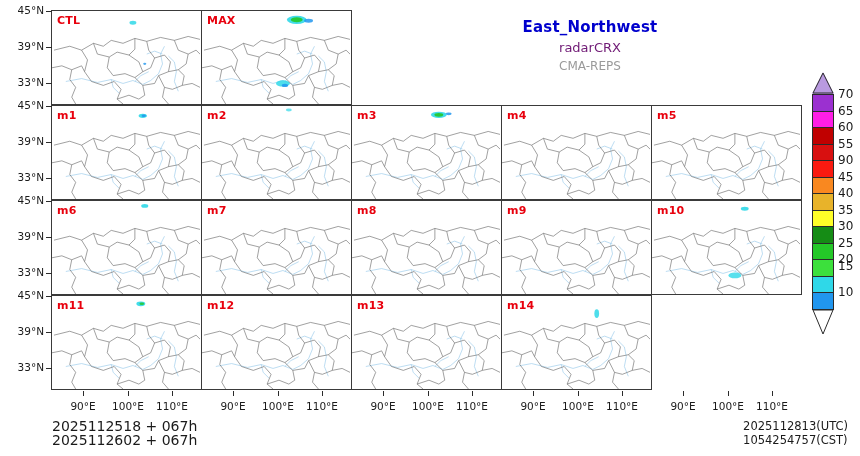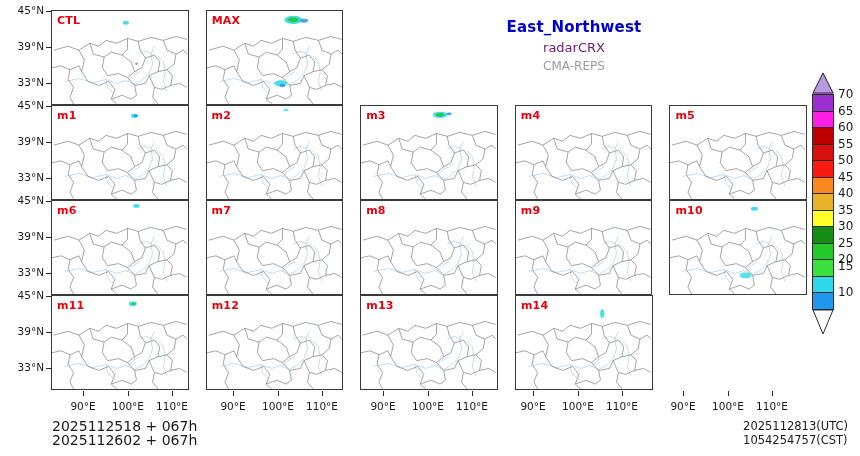"CTL" .prow { gap: 18px -> none }
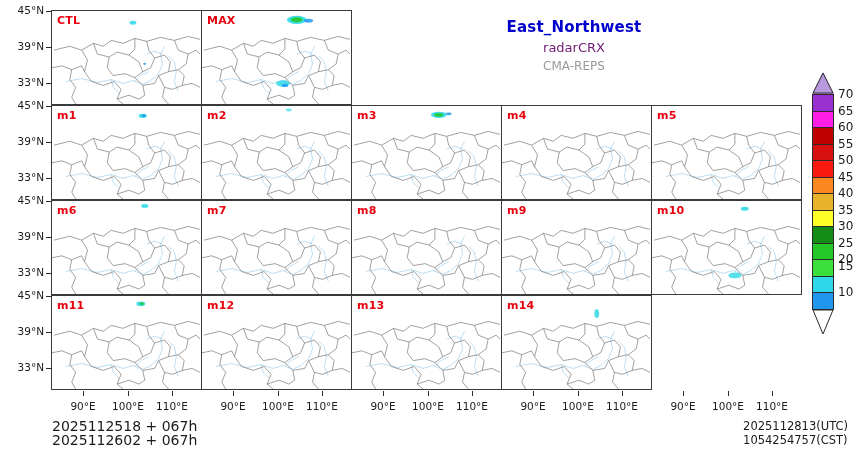"East_Northwest" #title-block { left: 464px -> 480px }
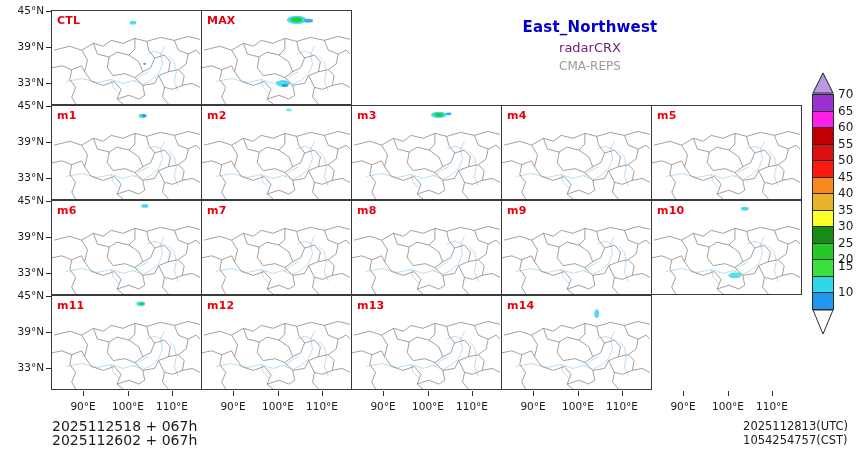"50" div.cb-lab { text: 50 -> 90 }
